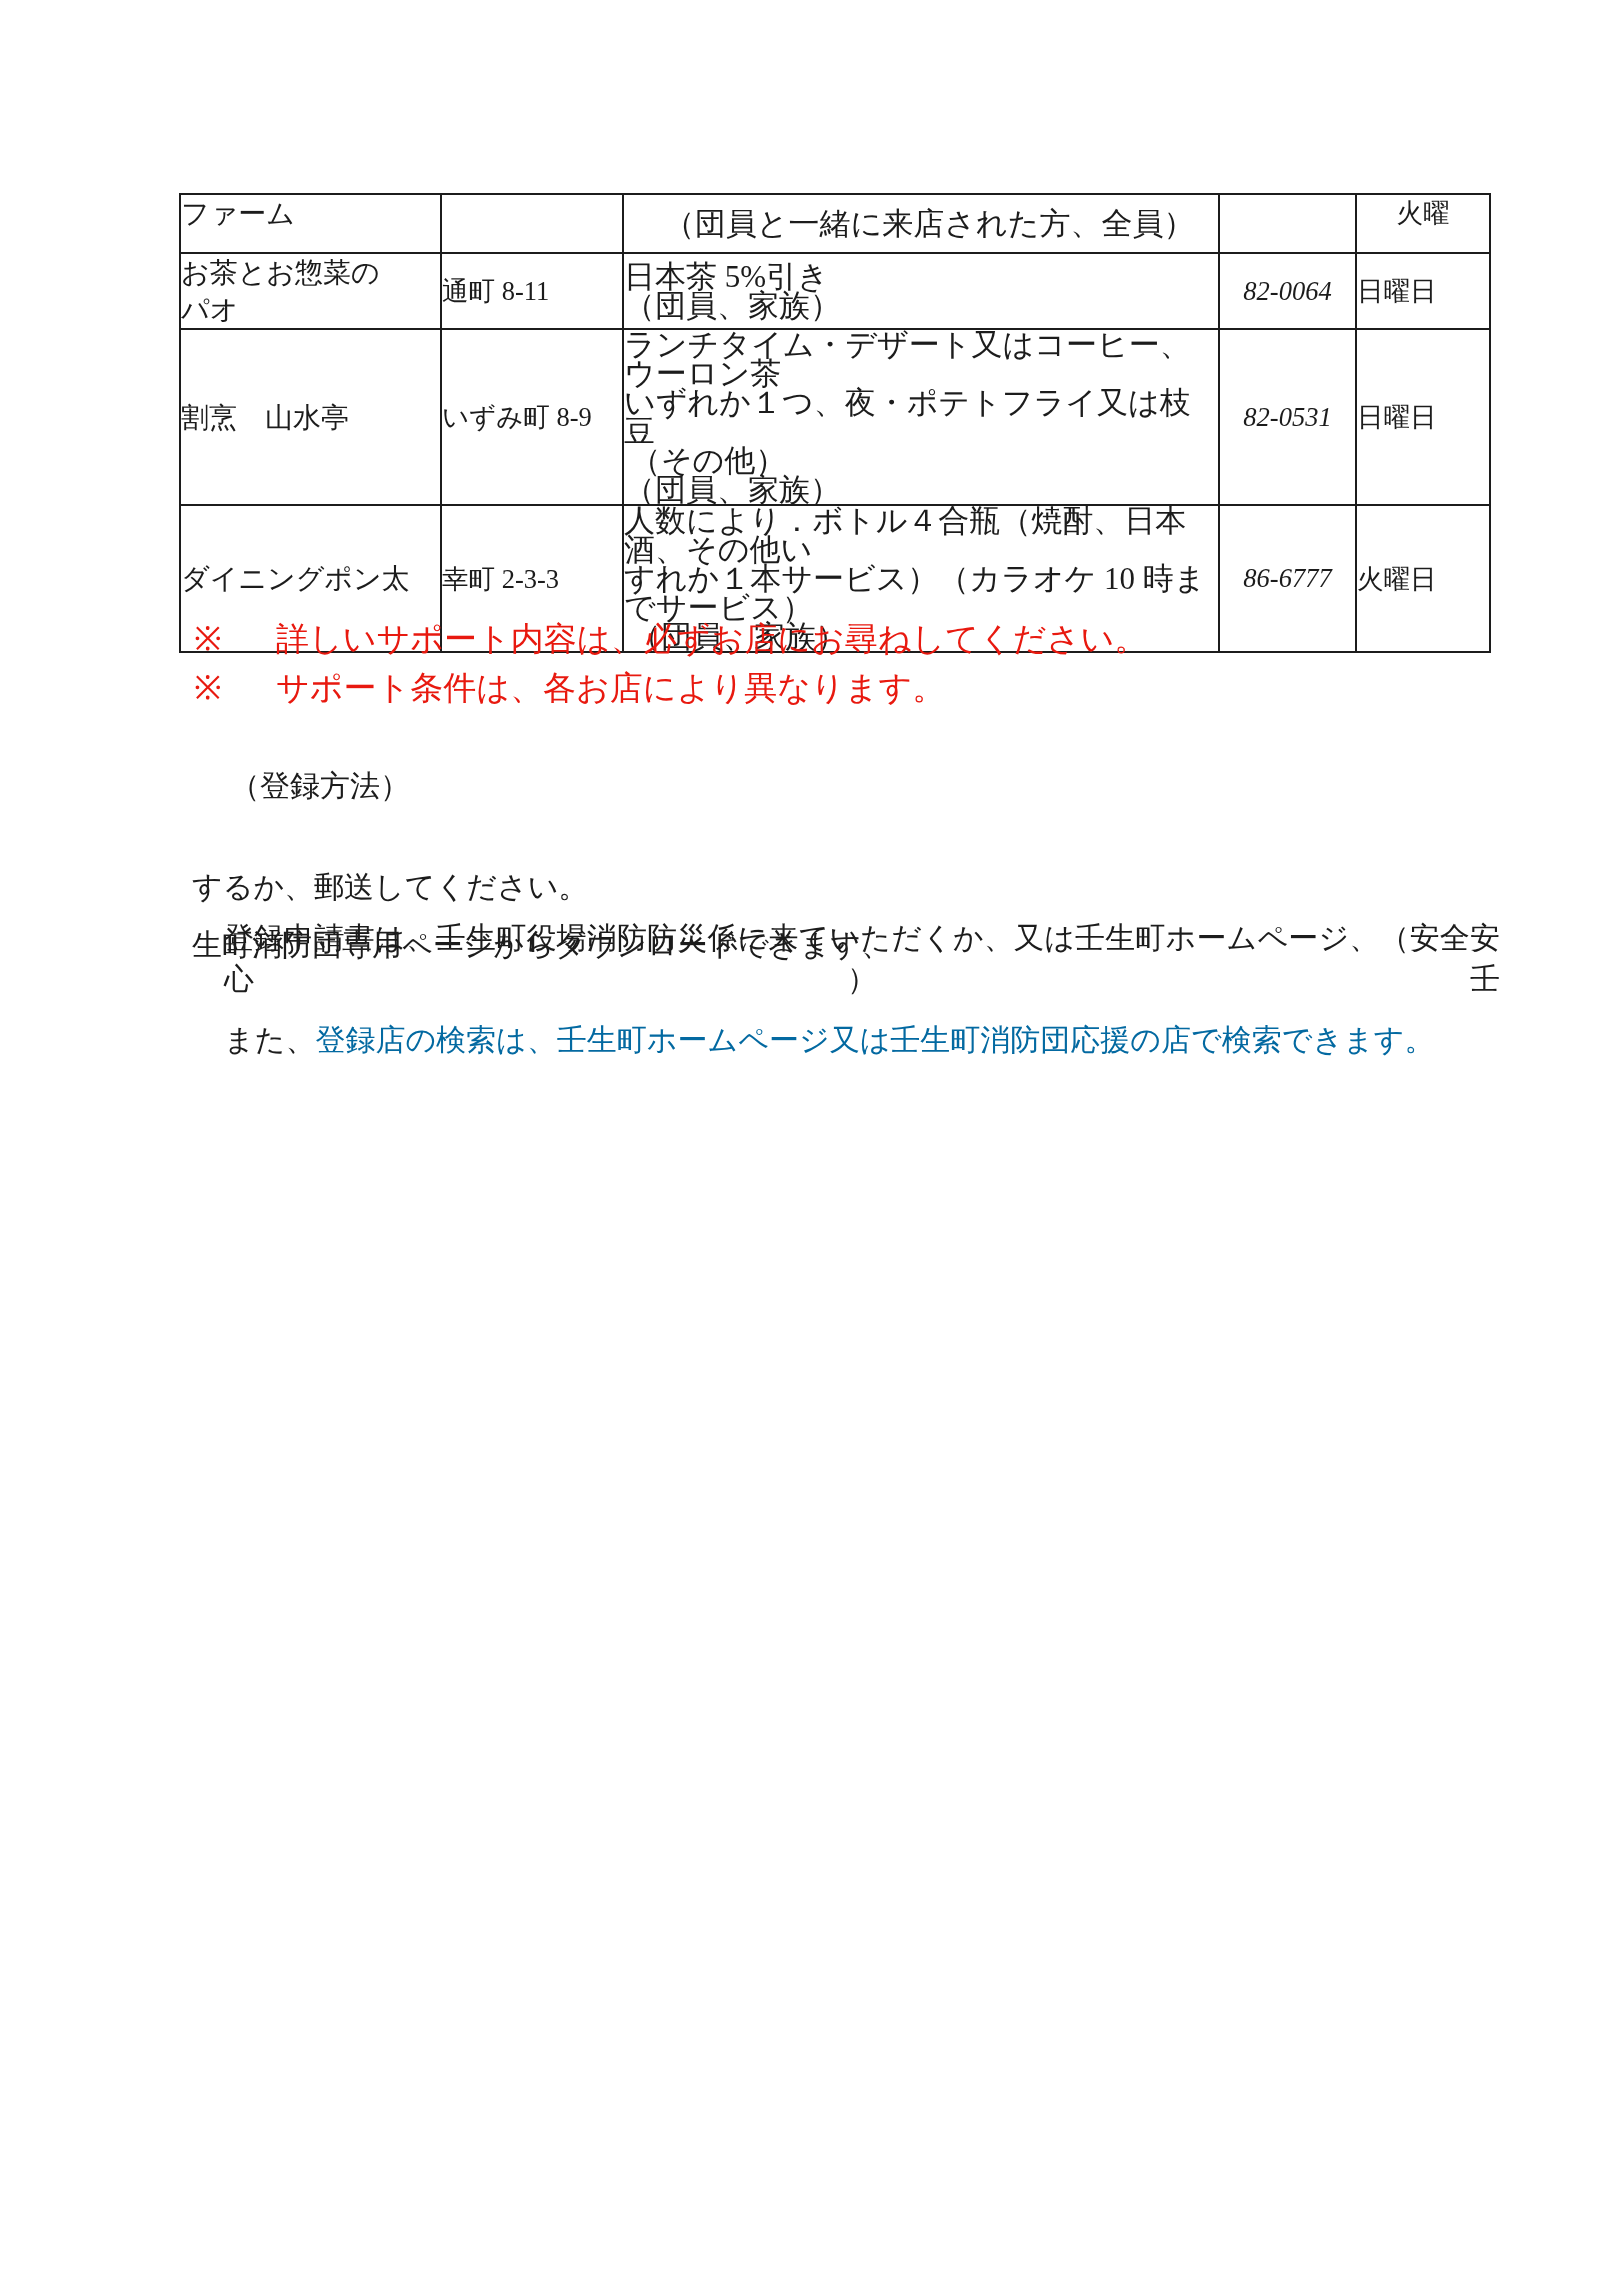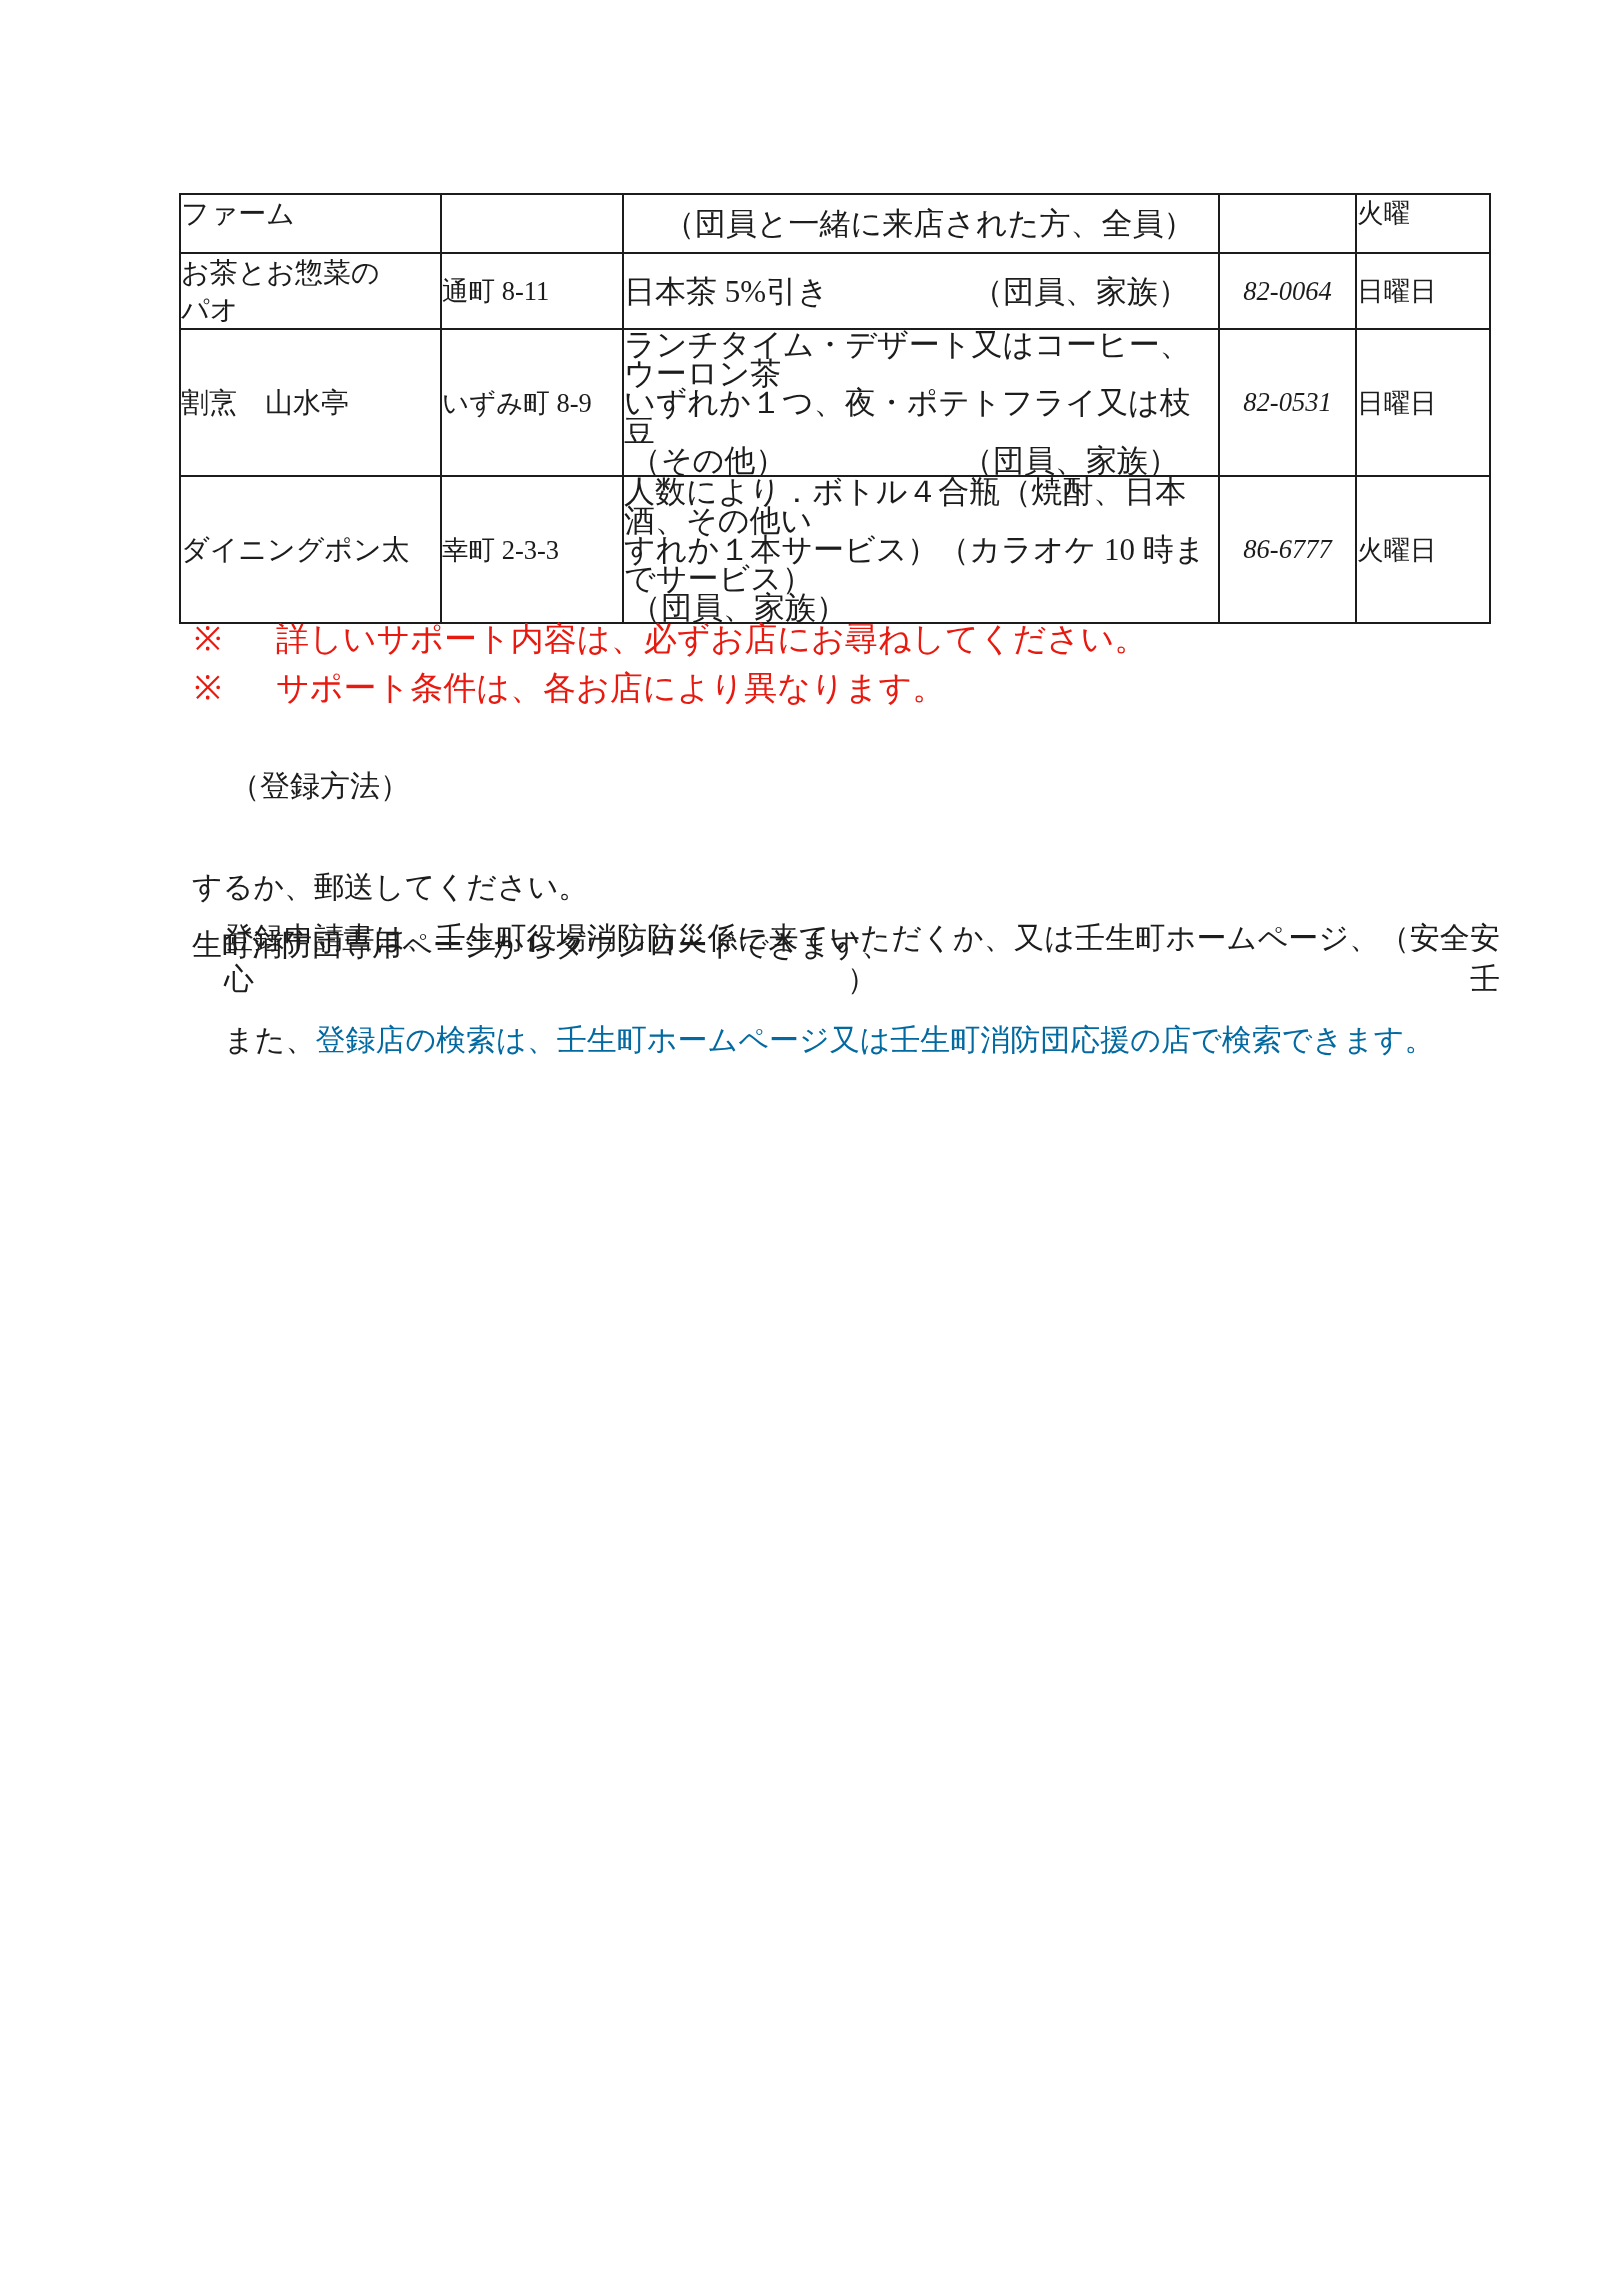"火曜" .pt8 { text-align: none -> center }
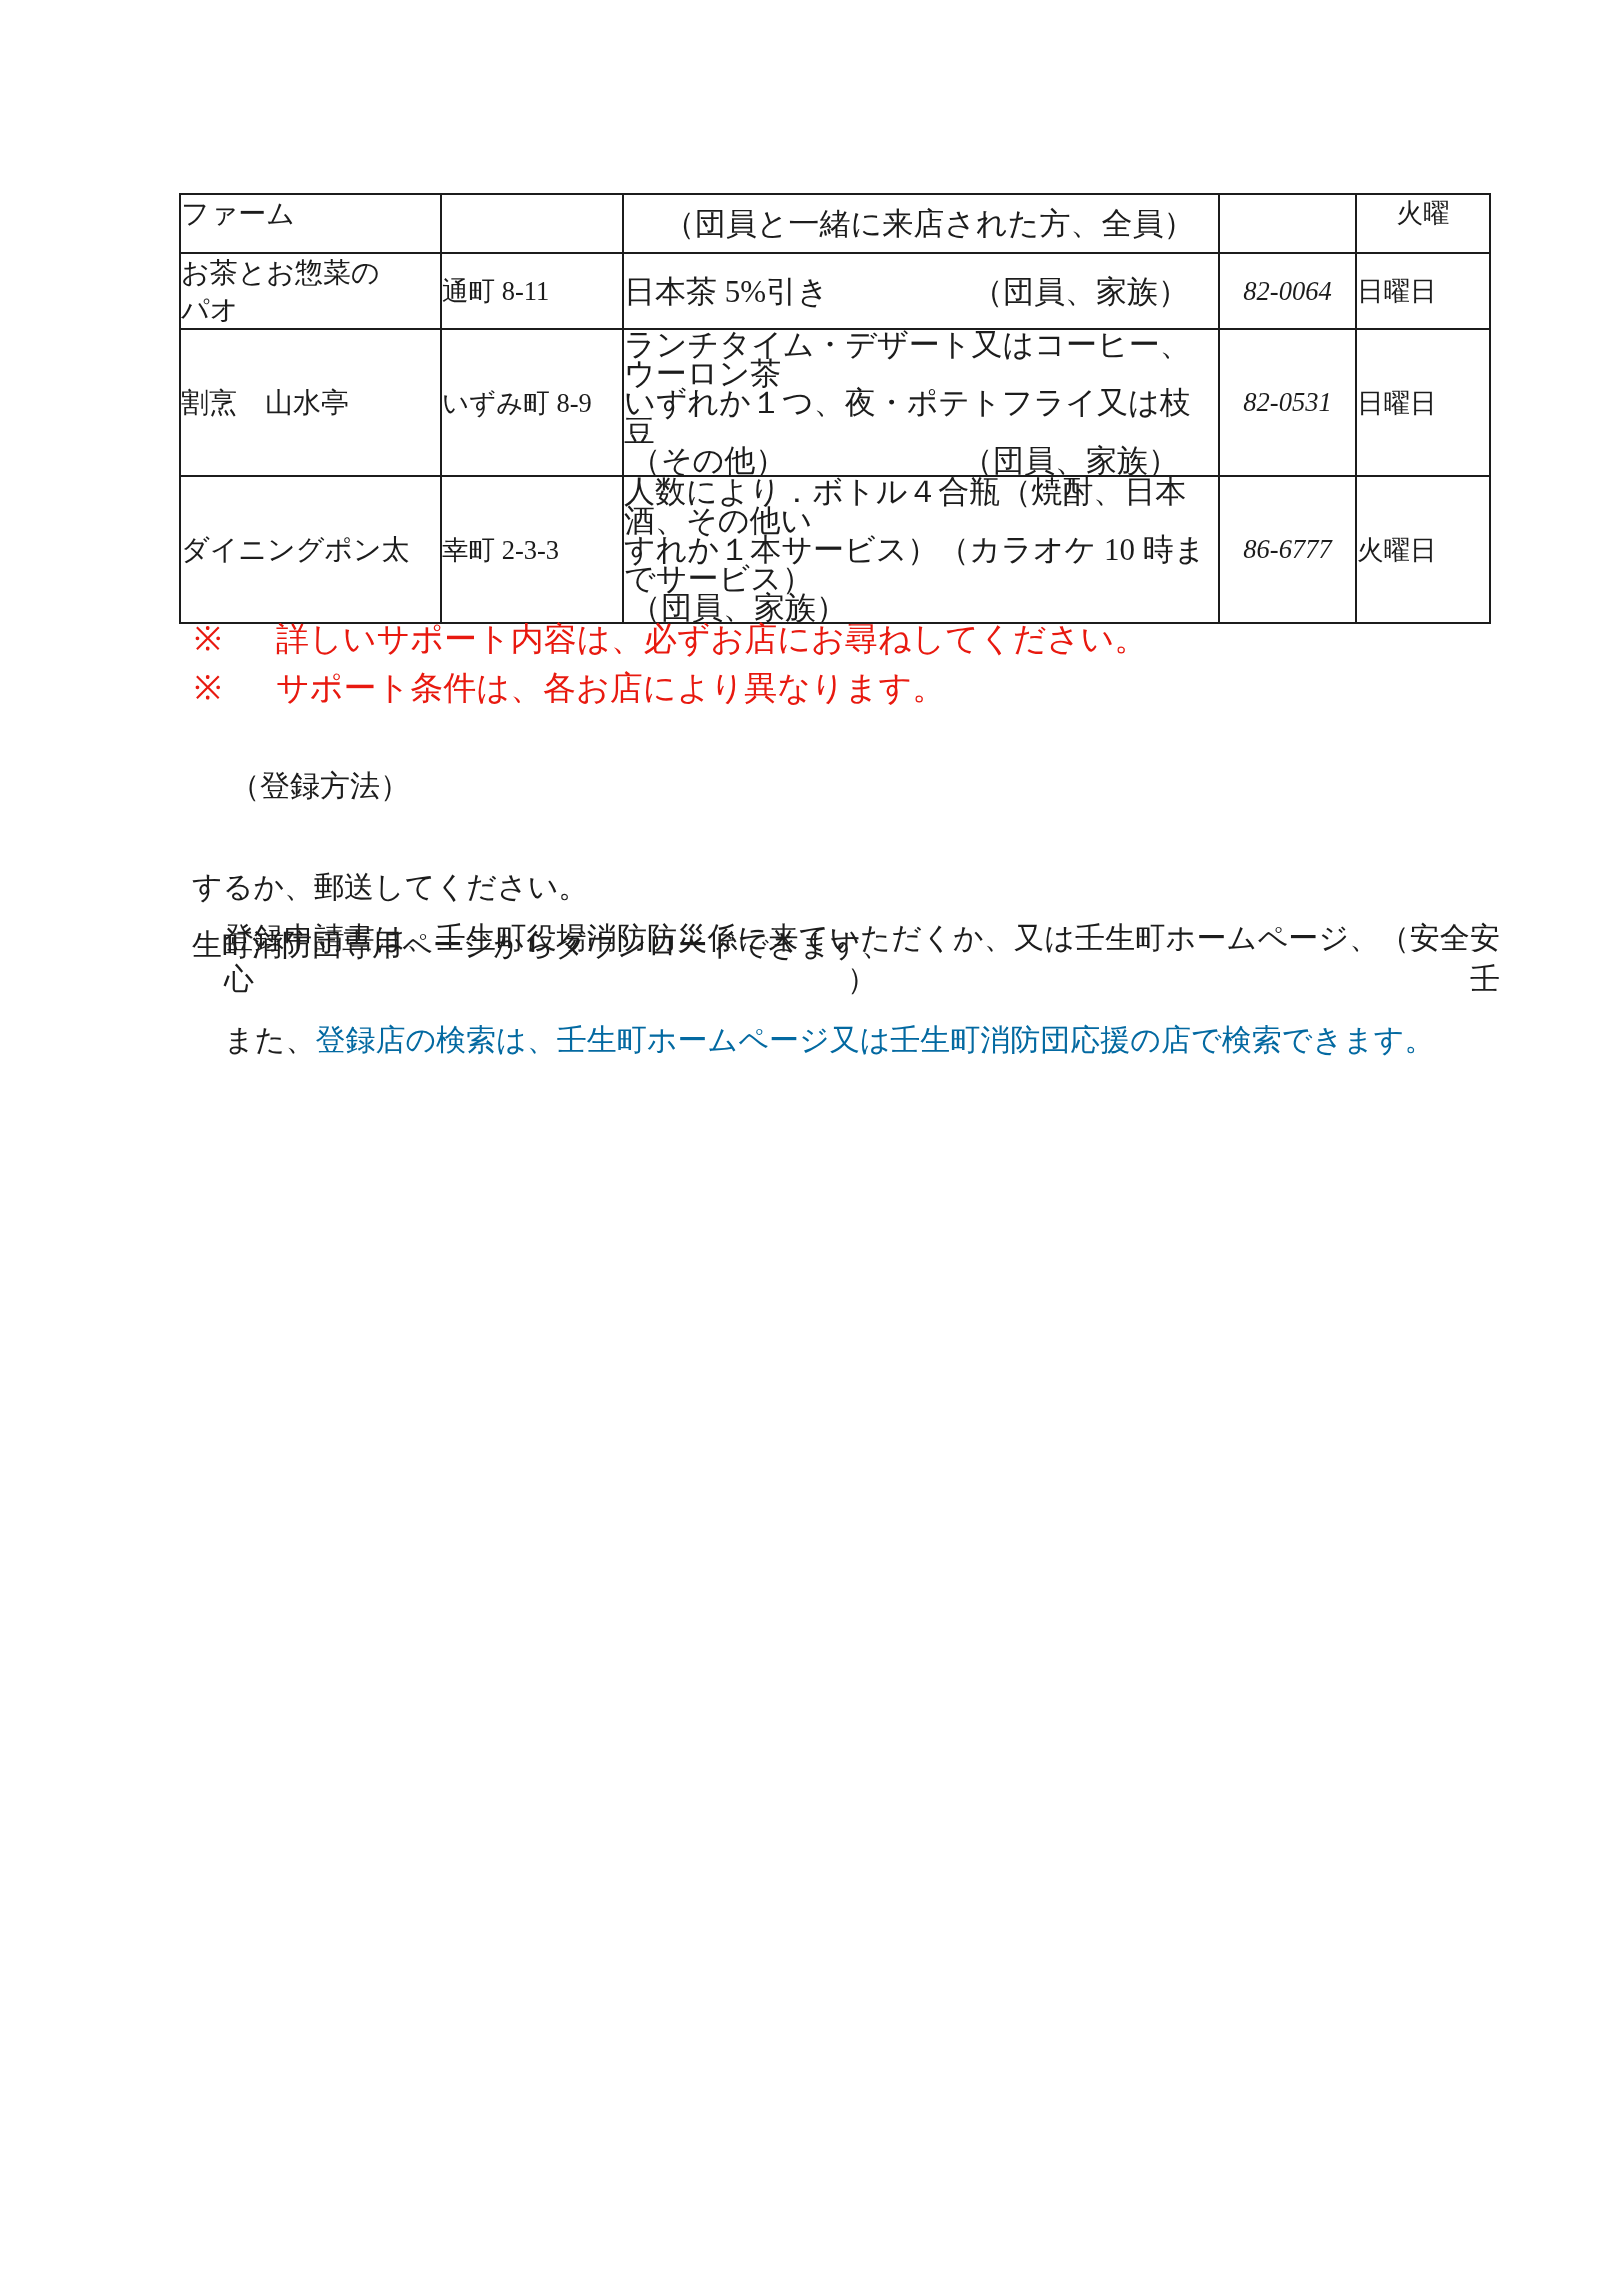"日本茶 5%引き" .between { flex-direction: none -> column }
